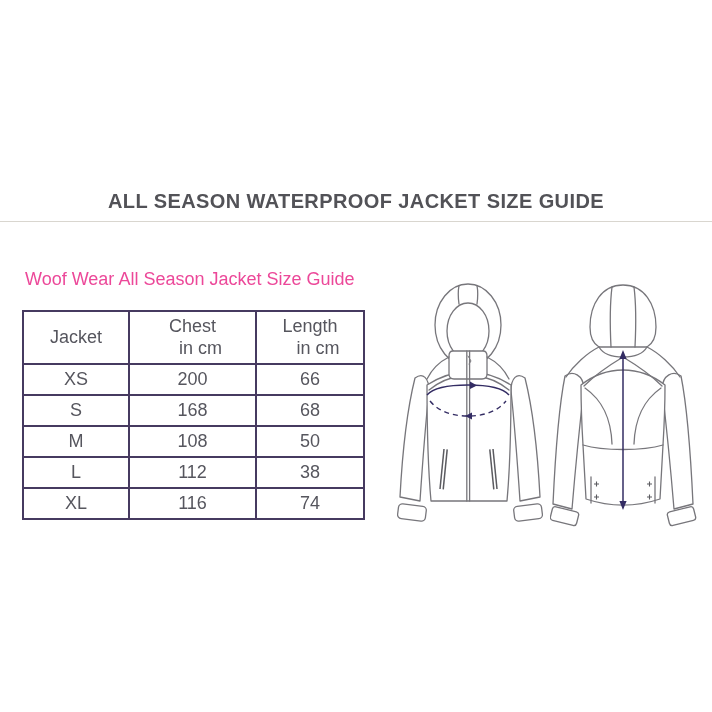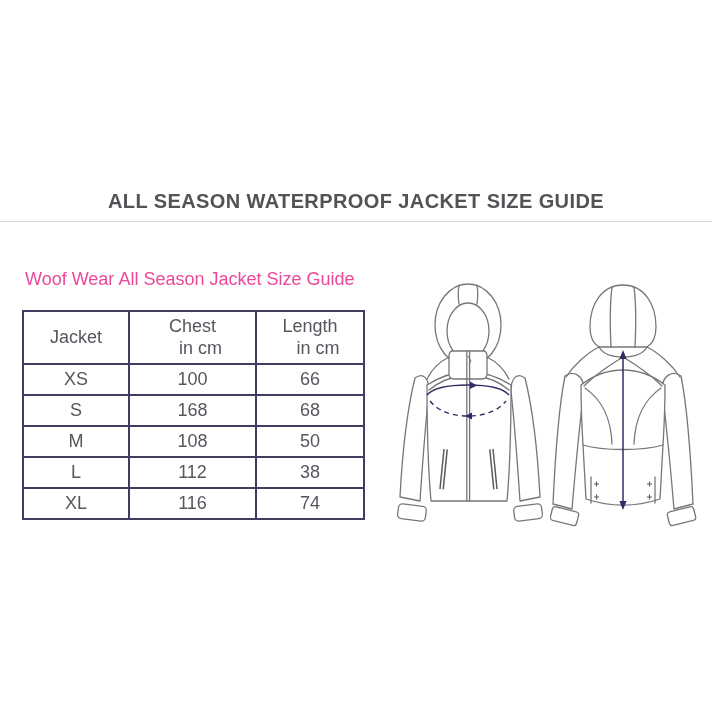"100" td { text: 100 -> 200 }
